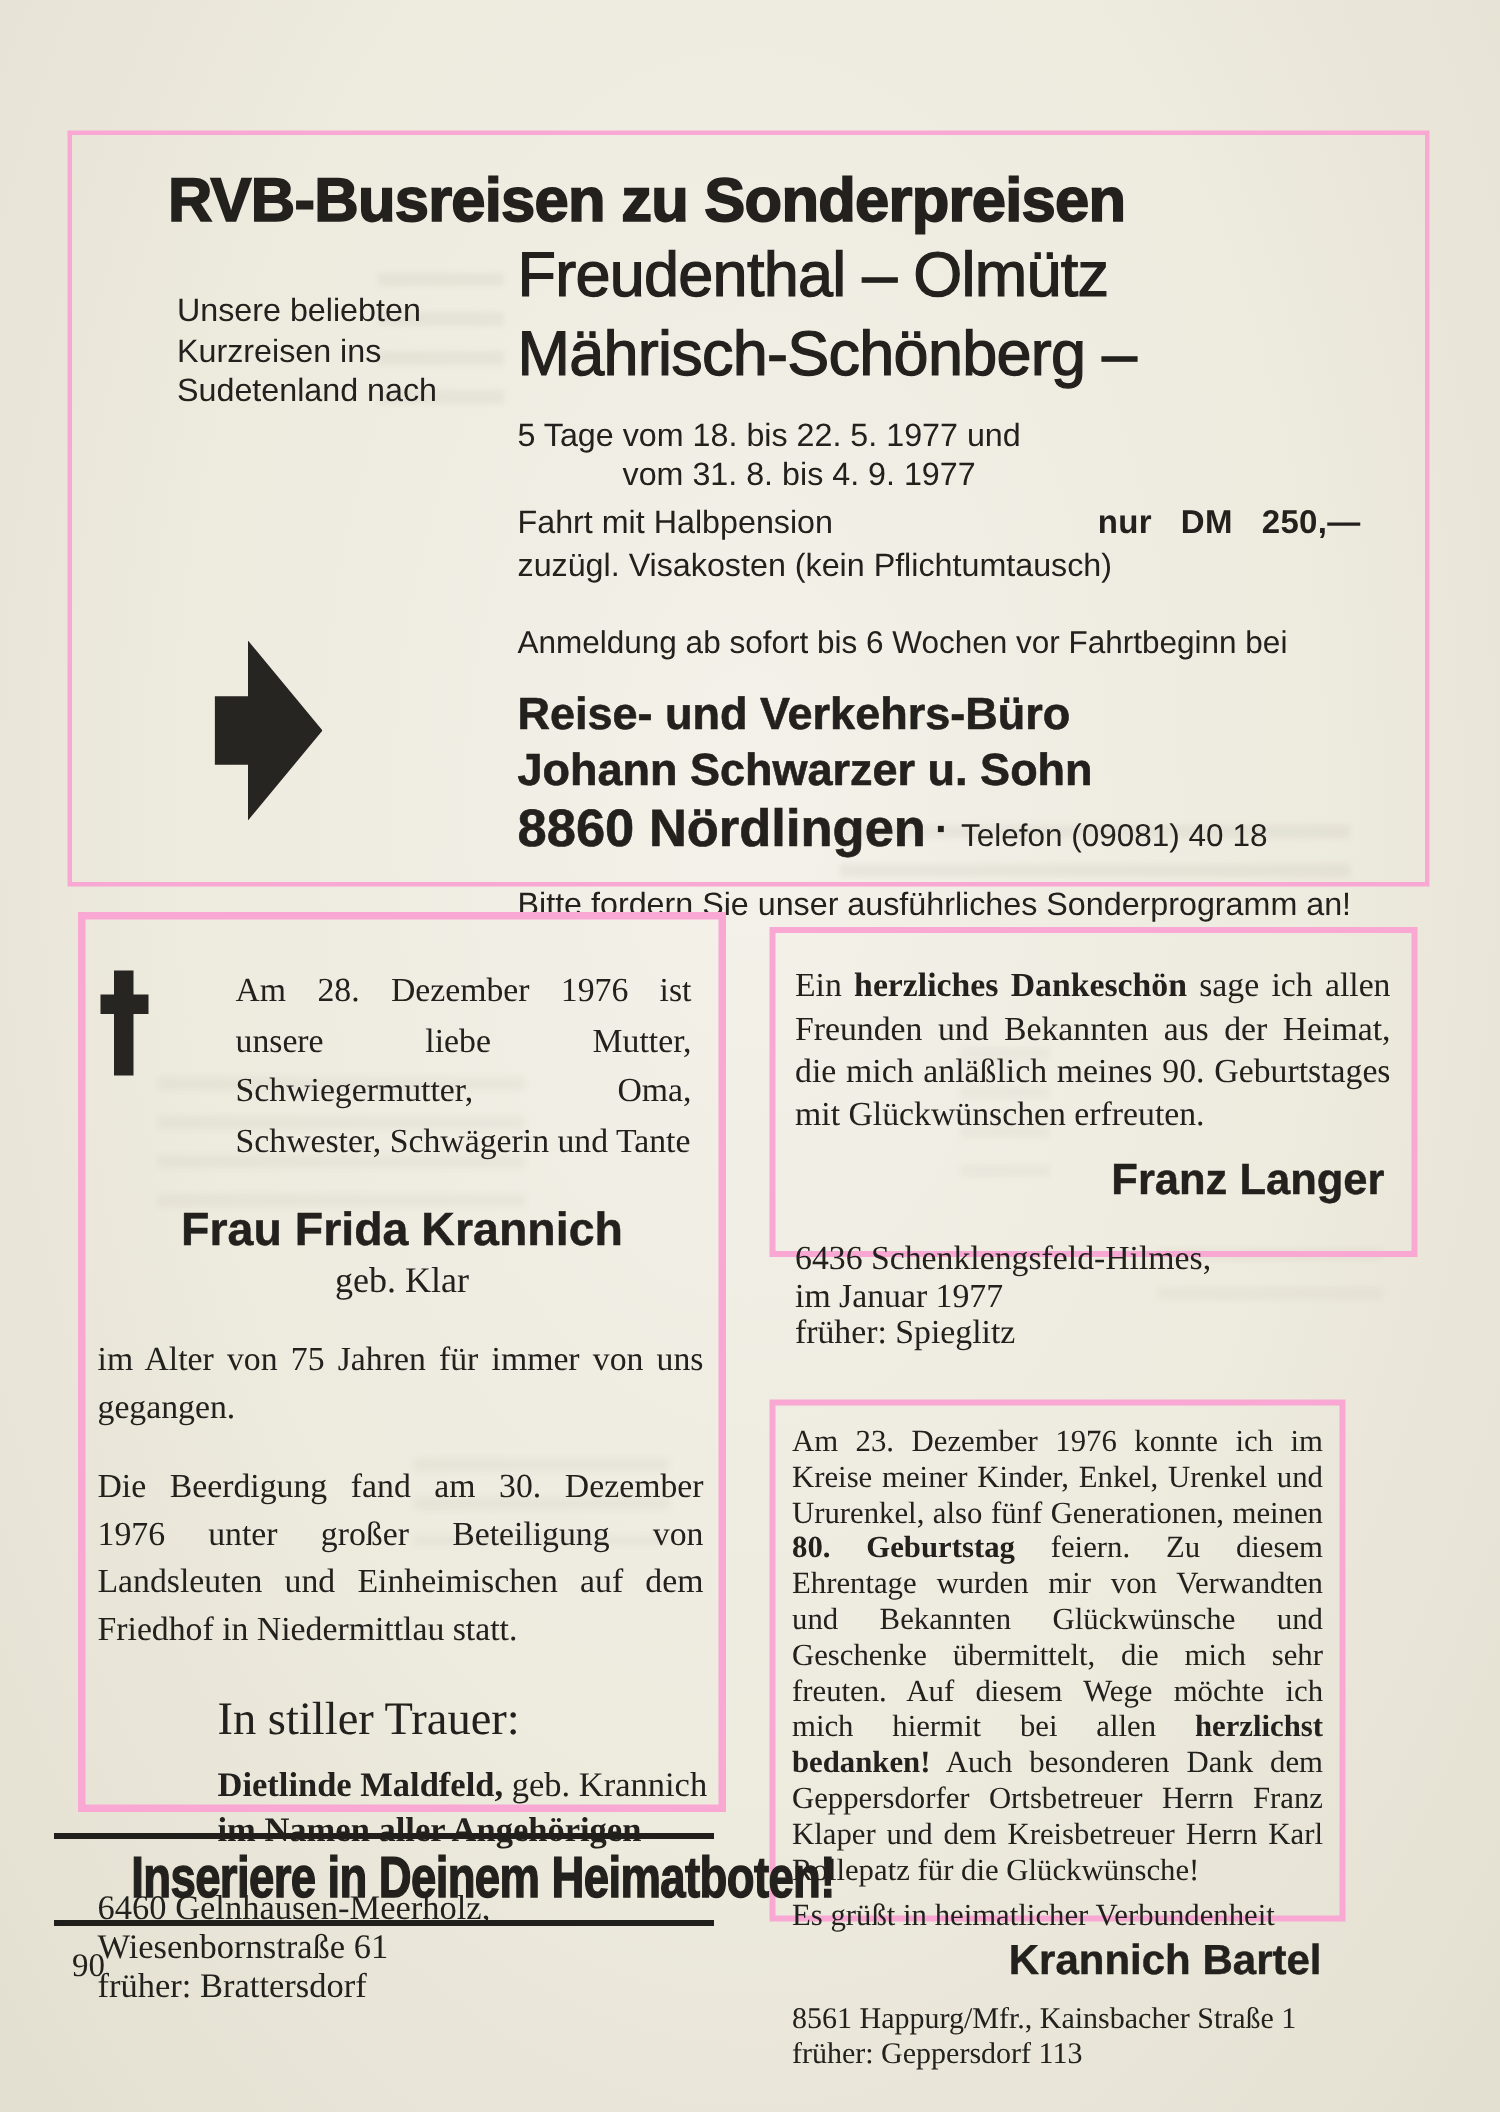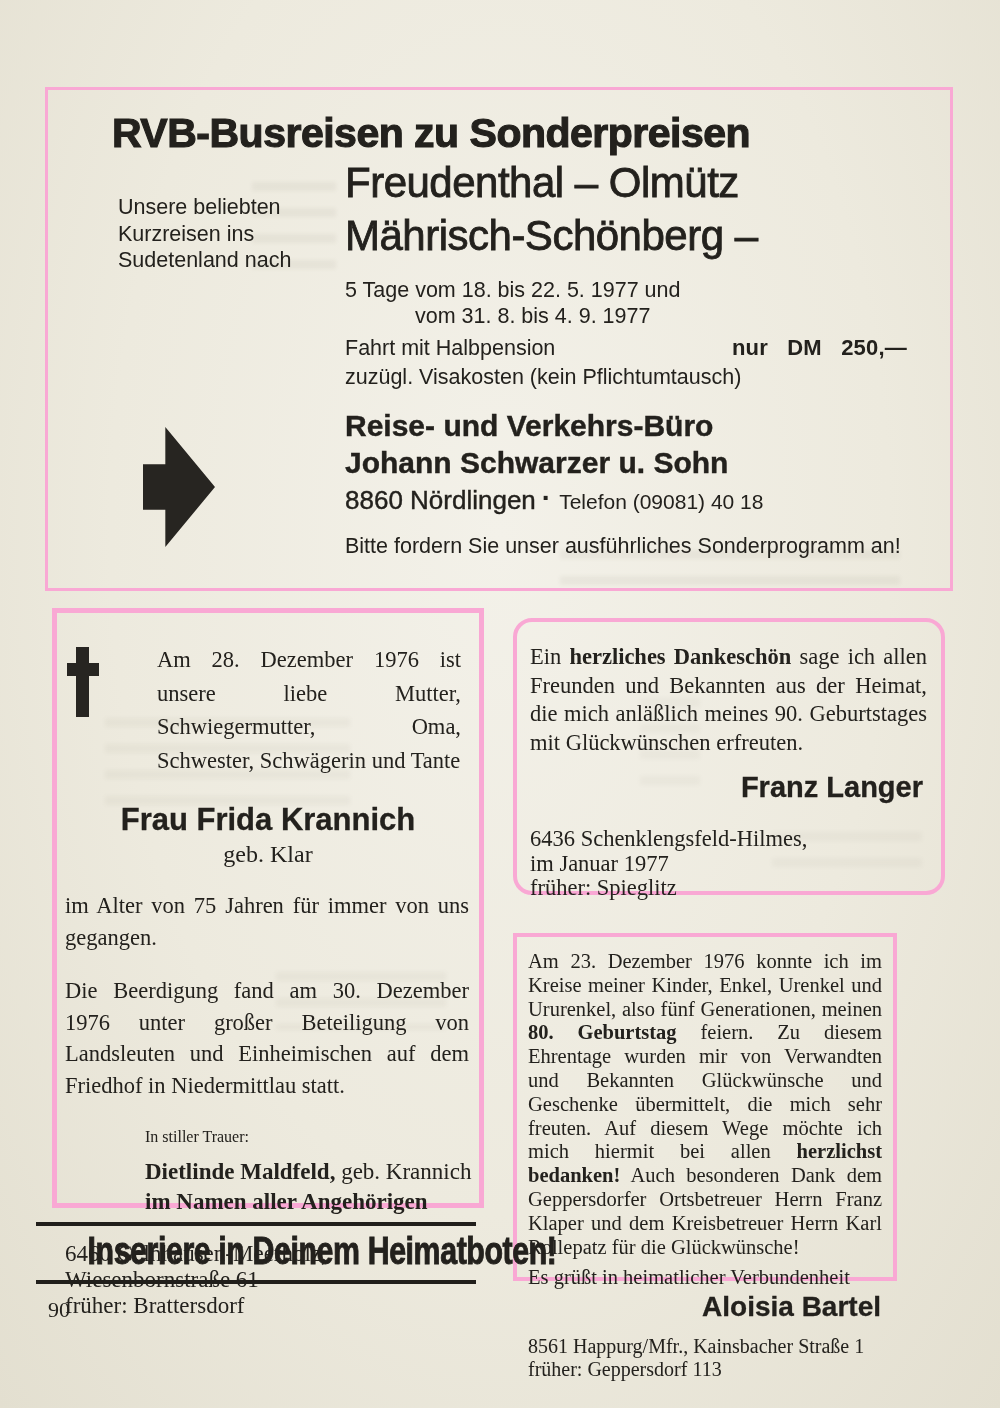"Anmeldung ab sofort bis 6" div.ad-reg { html: none -> <div>Anmeldung ab sofort bis 6 Wochen vor Fahrtbeginn bei</div> }
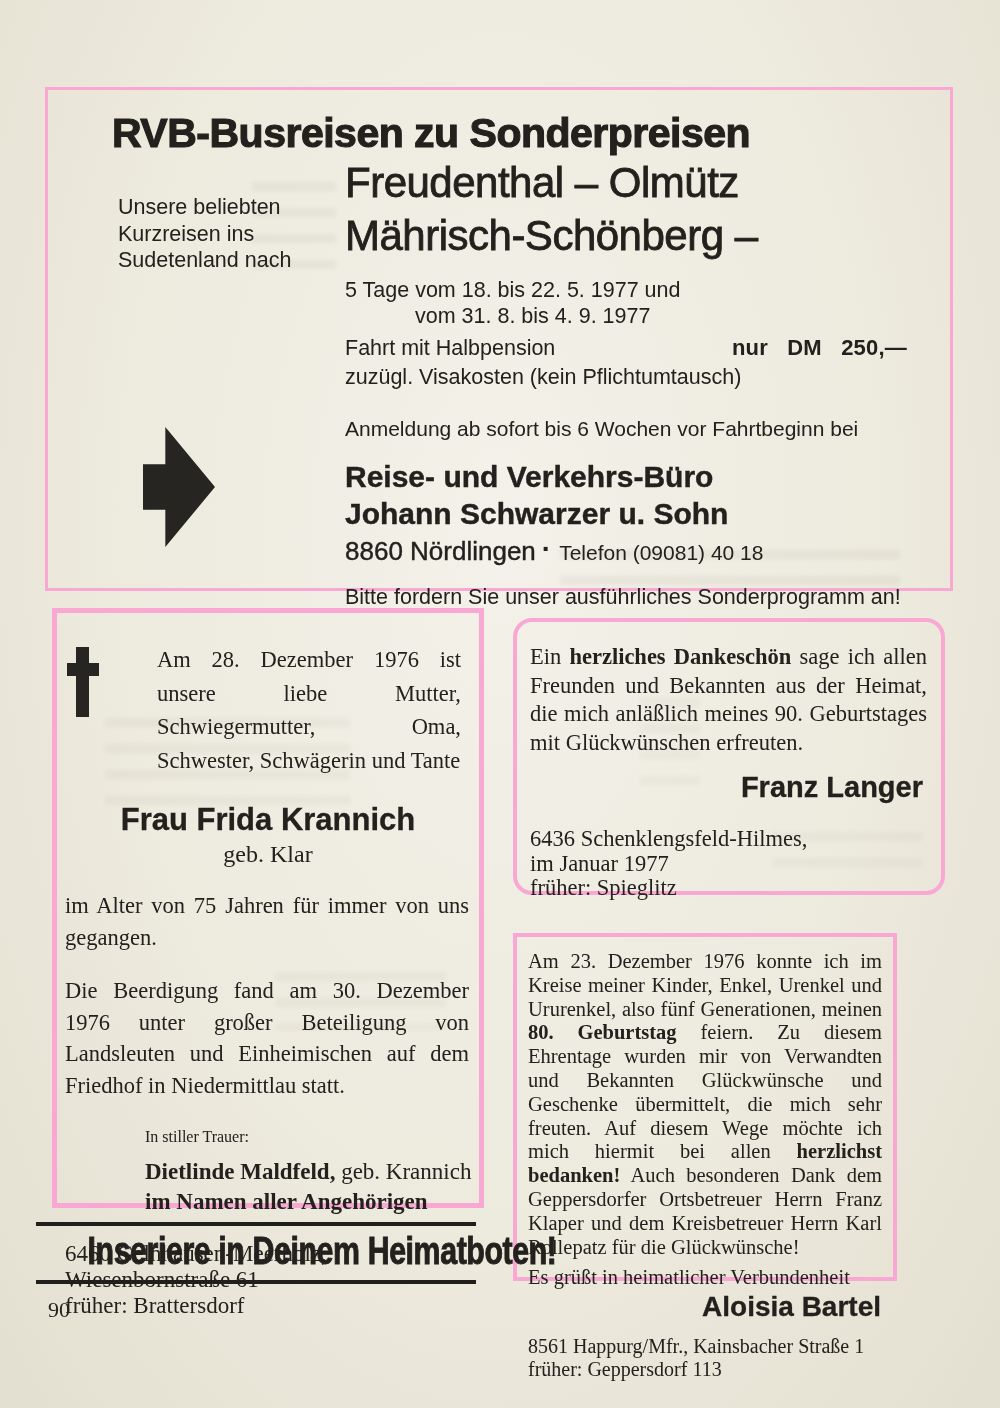"8860 Nördlingen" .ad-city { font-size: 26px -> 35px; font-weight: normal -> bold }
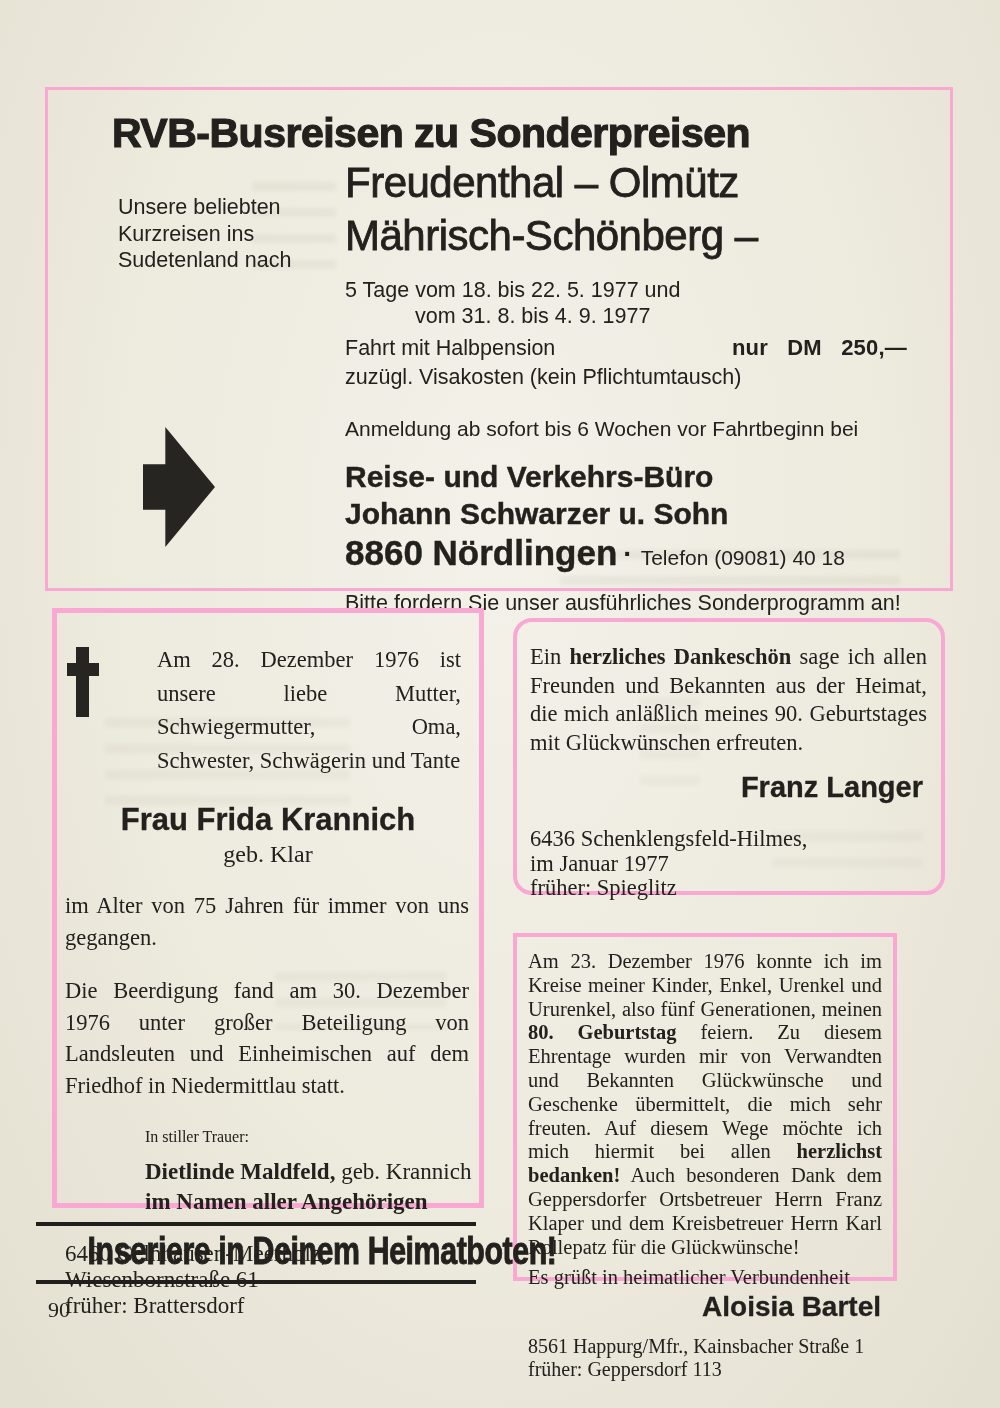"Ein herzliches Dankeschön sage ich" .b1 { border-radius: 19px -> none; height: 277px -> 220px }
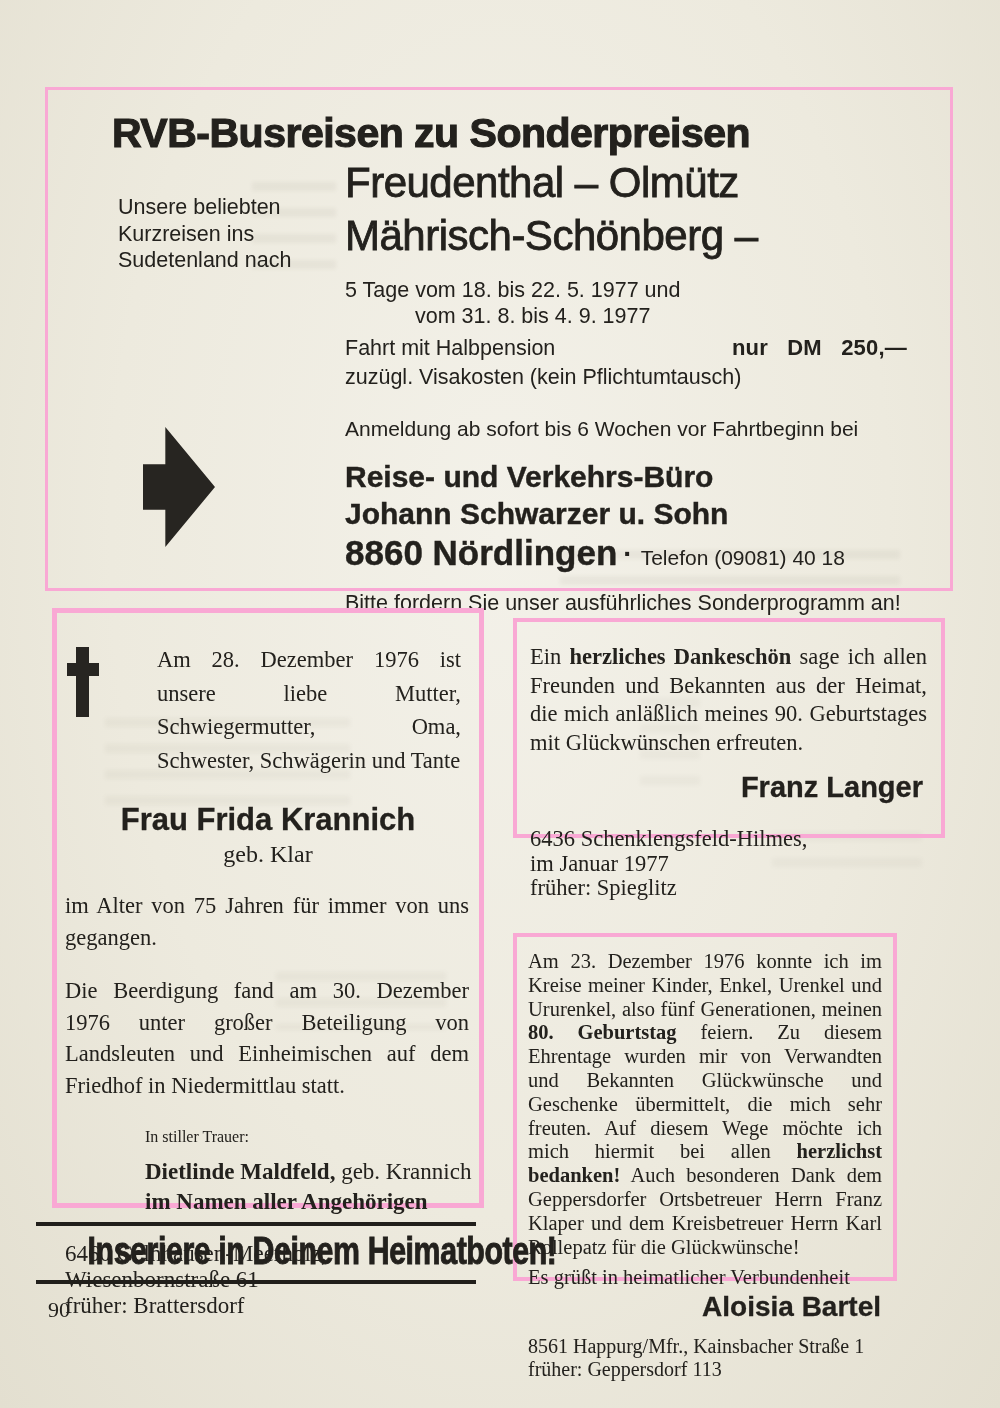"In stiller Trauer:" .ob-trauer { font-size: 16px -> 31px }
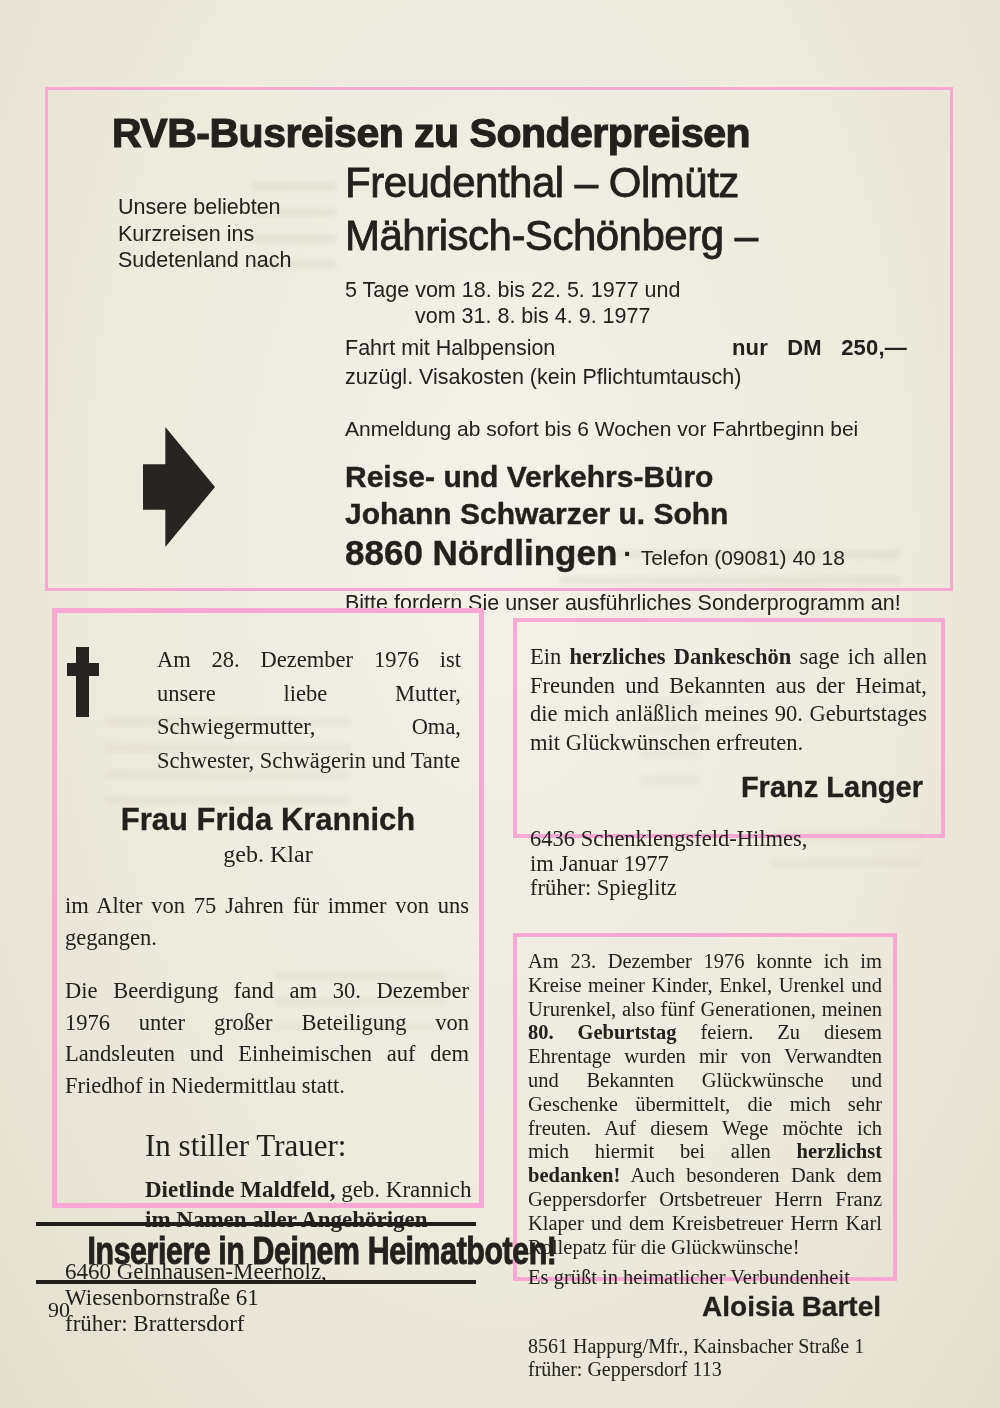"Aloisia Bartel" div.b2-name { text: Aloisia -> Krannich }
